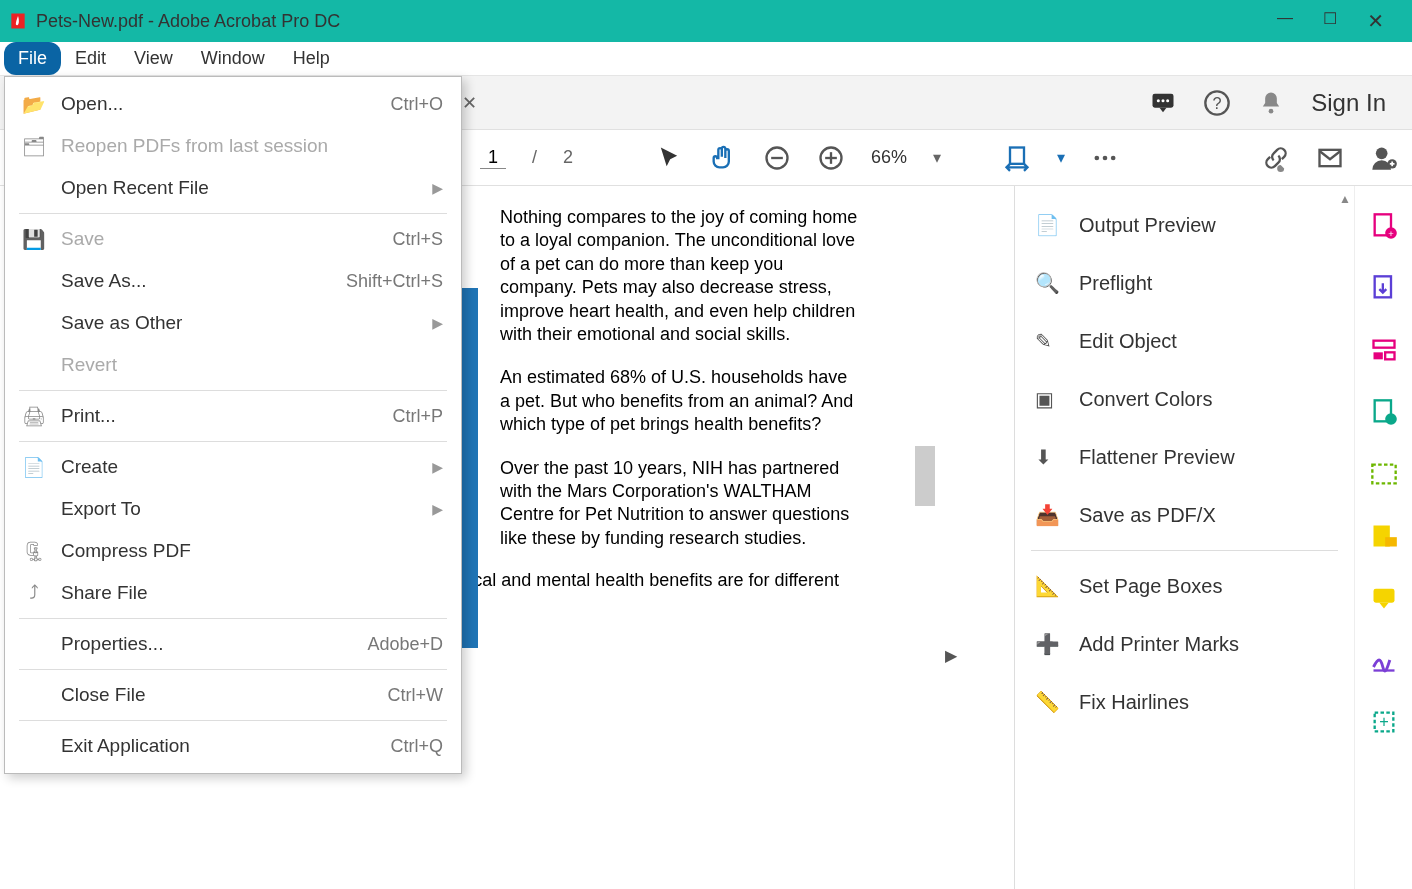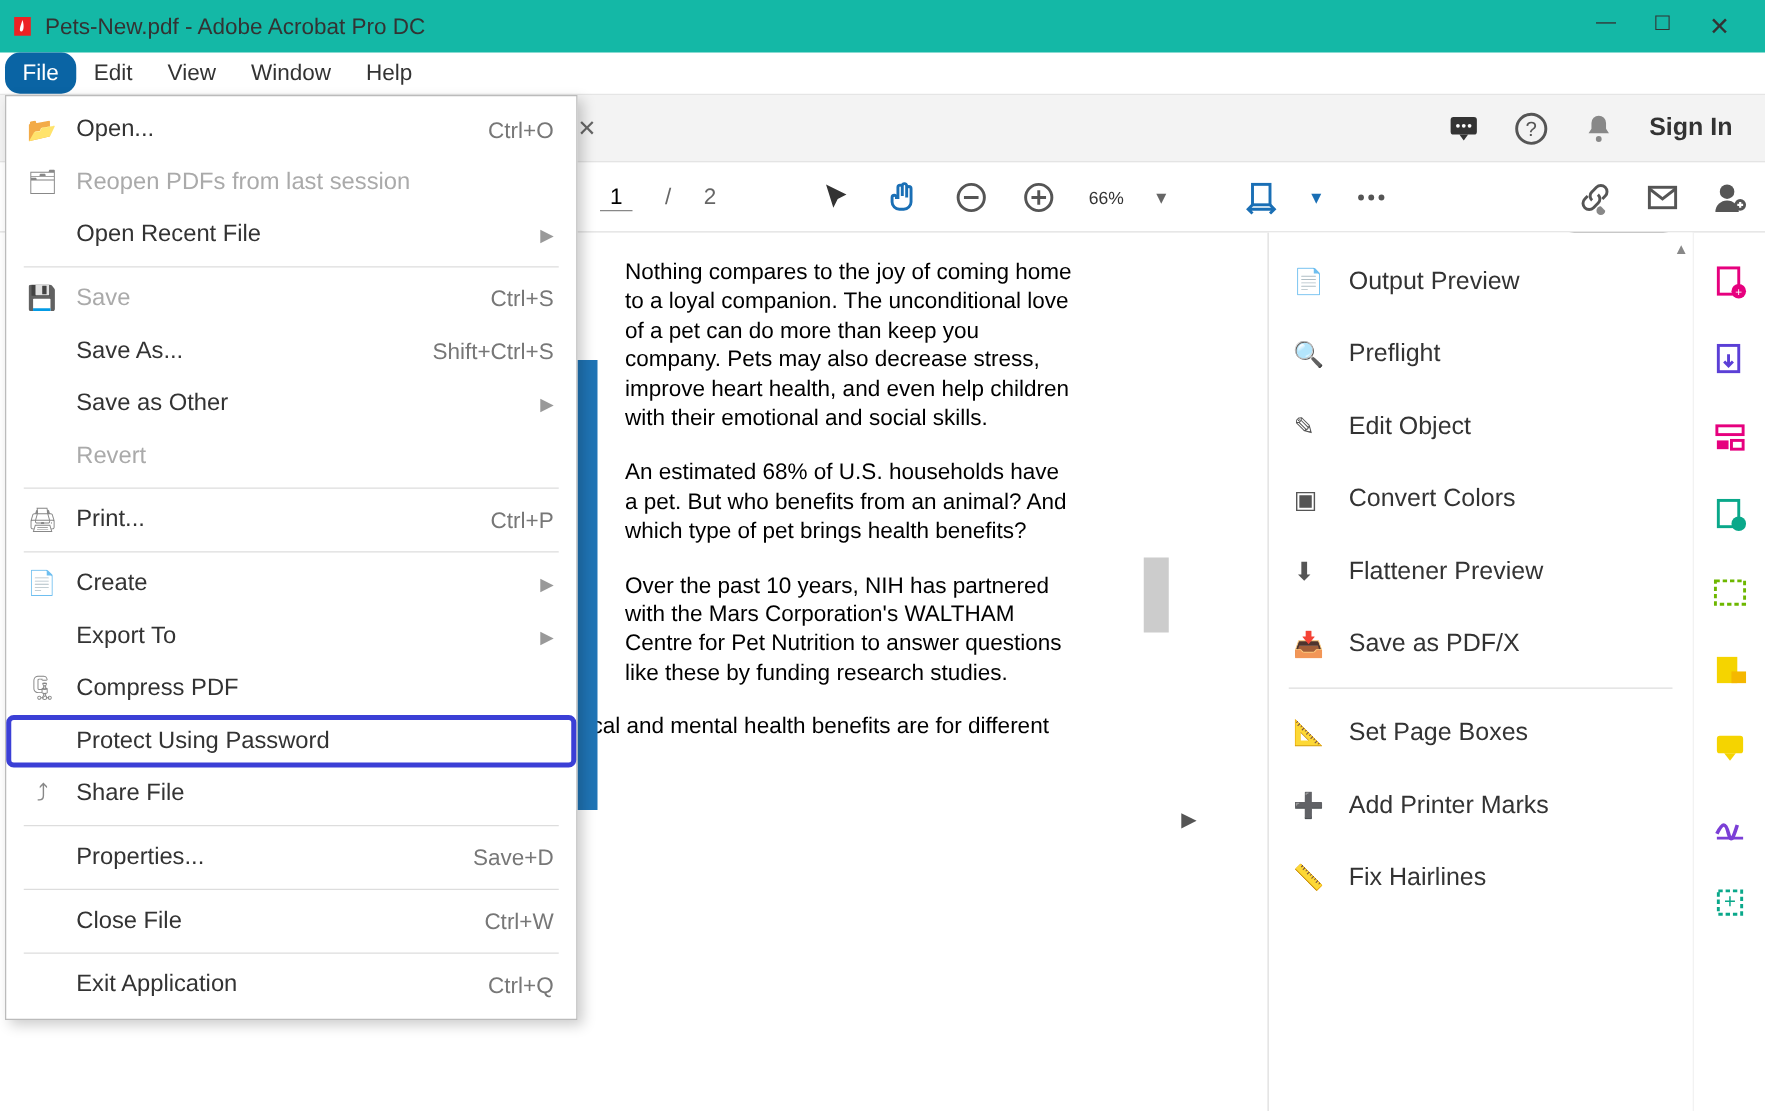"Sign In" .signin { font-size: 20px -> 24px; font-weight: 700 -> 400 }
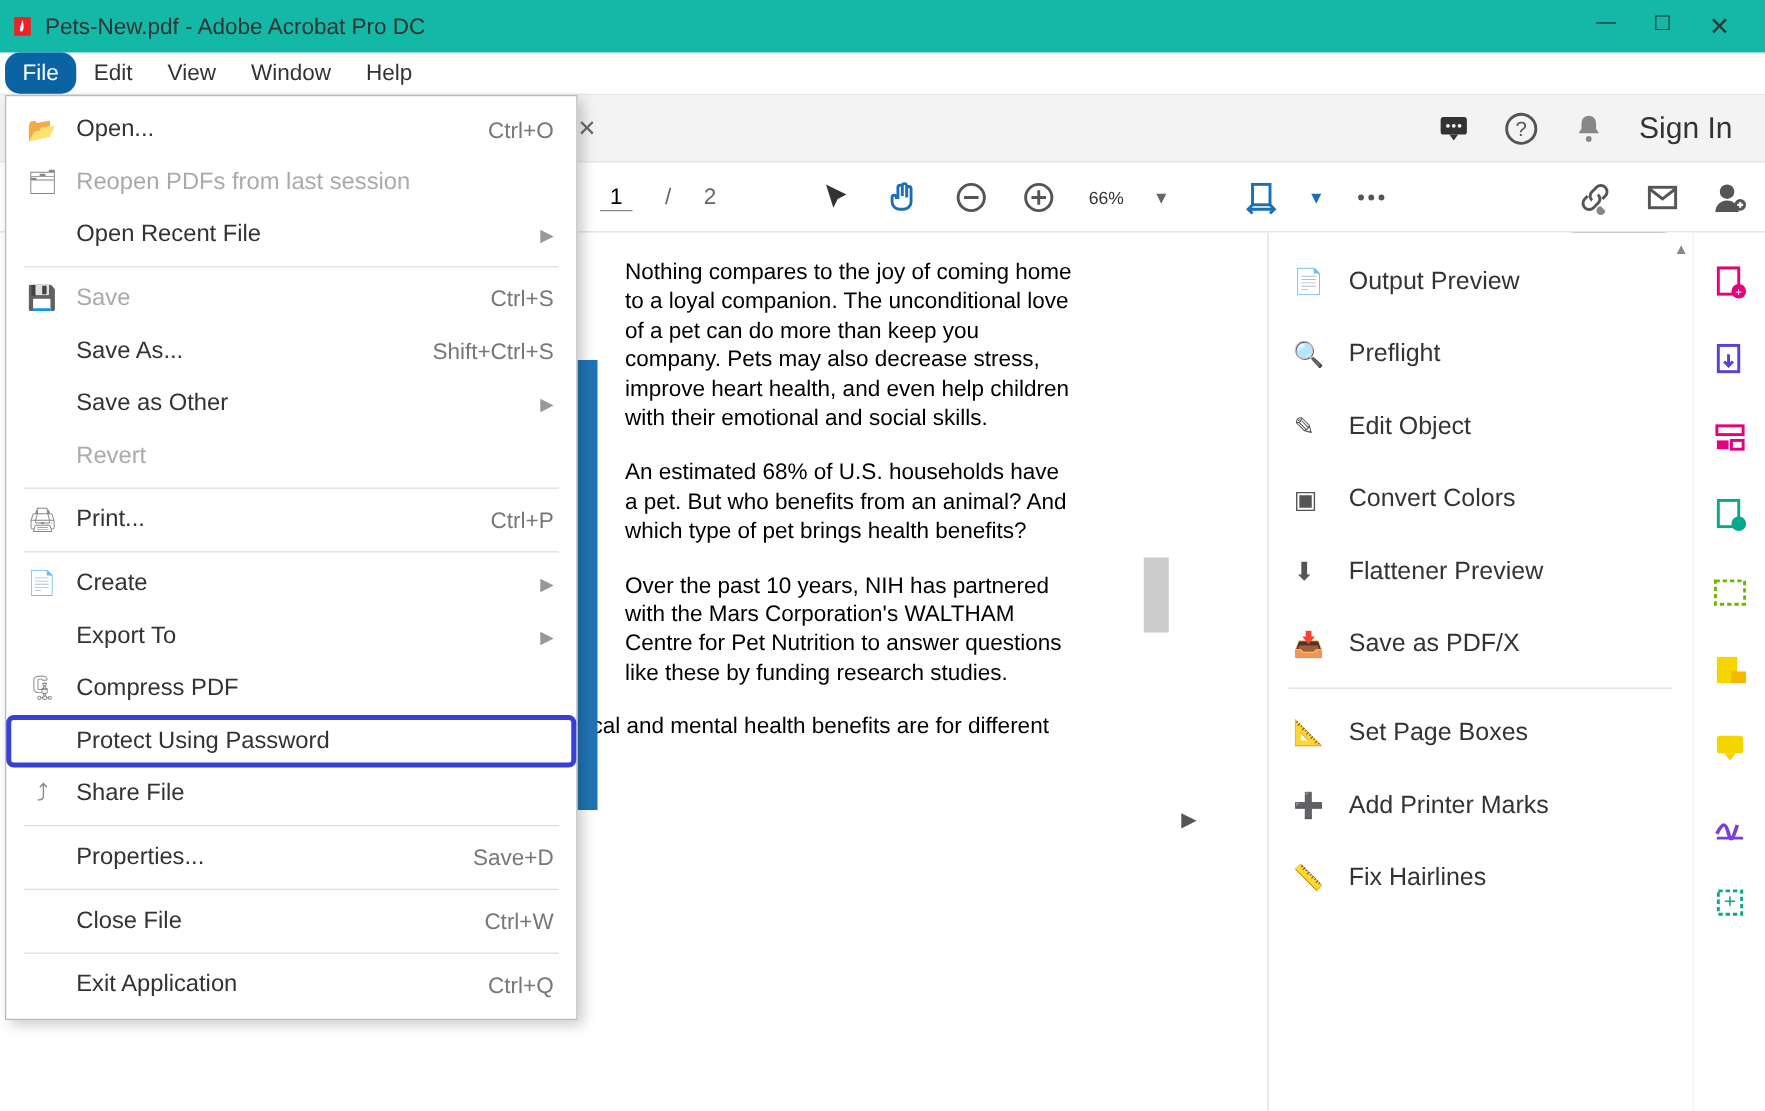"66%" .tools-row .zoom { font-size: 14px -> 18px }
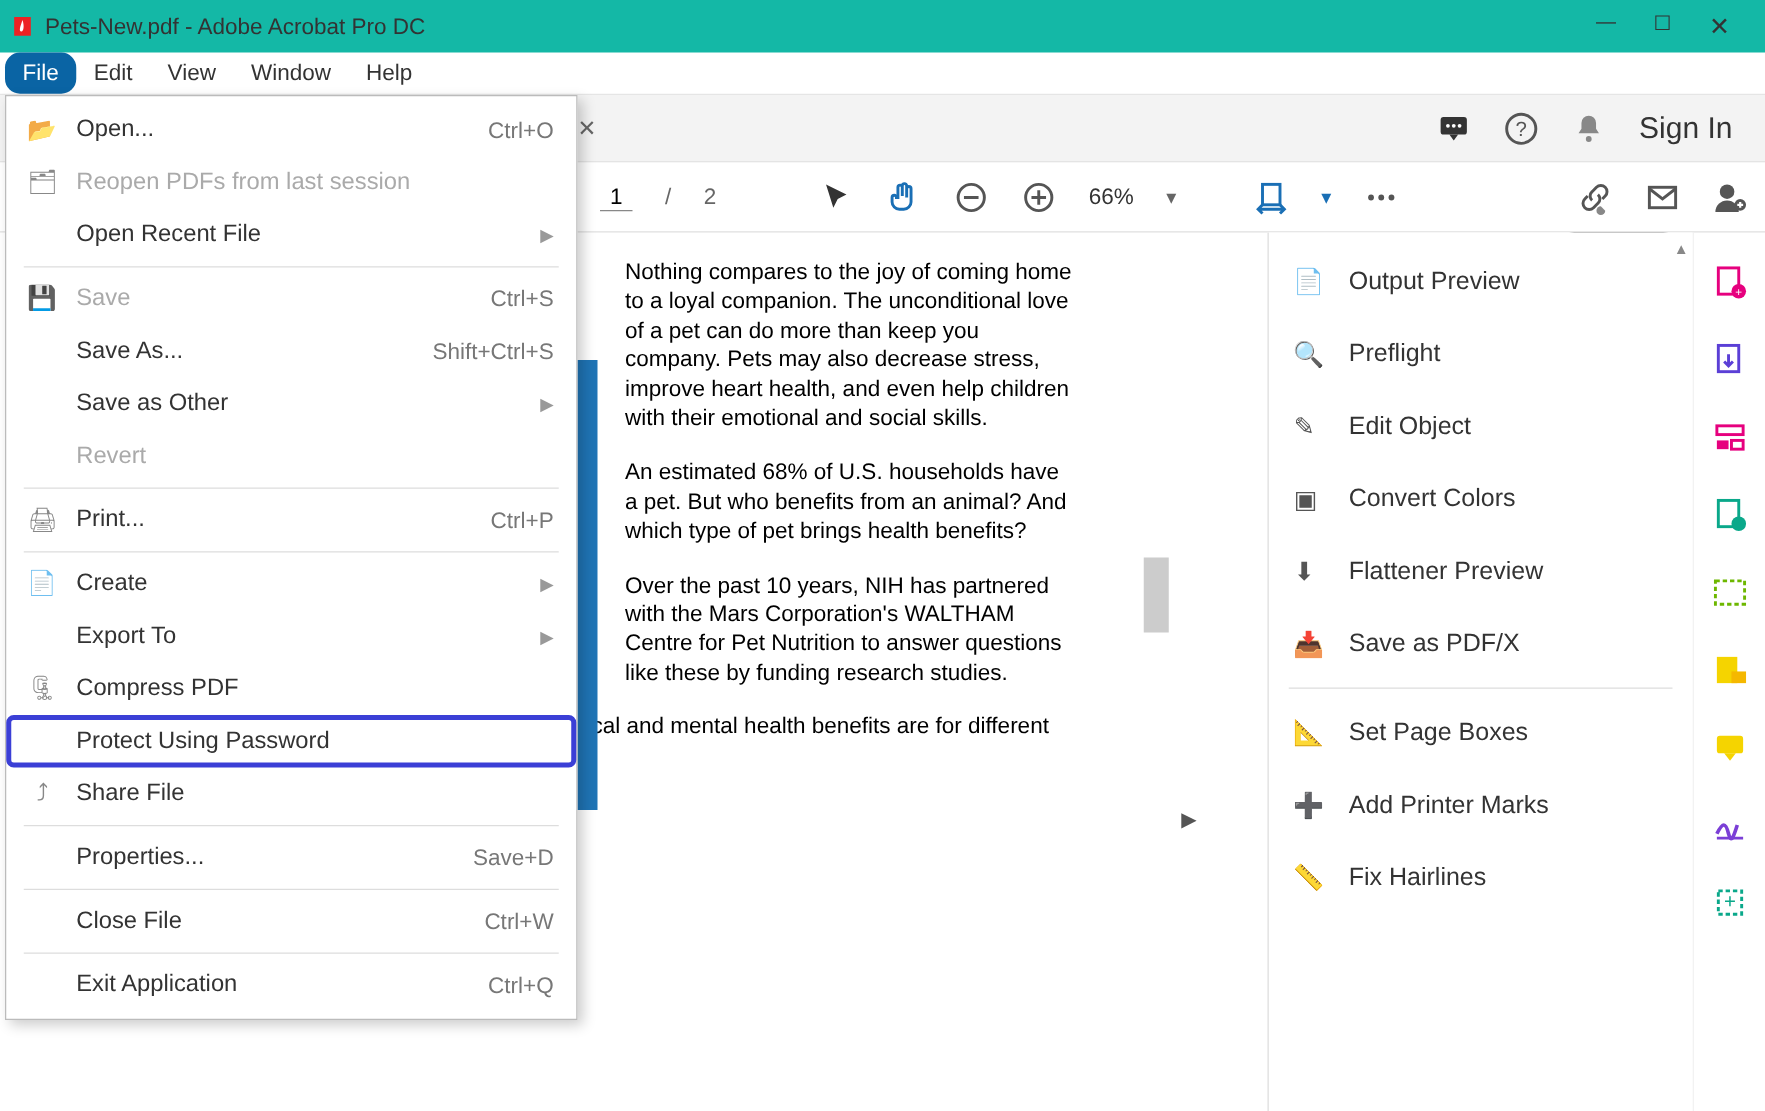"Protect Using Password" div.mi { html: <div> <span></span> <span>Protect Using Password</span> </div> -> none }
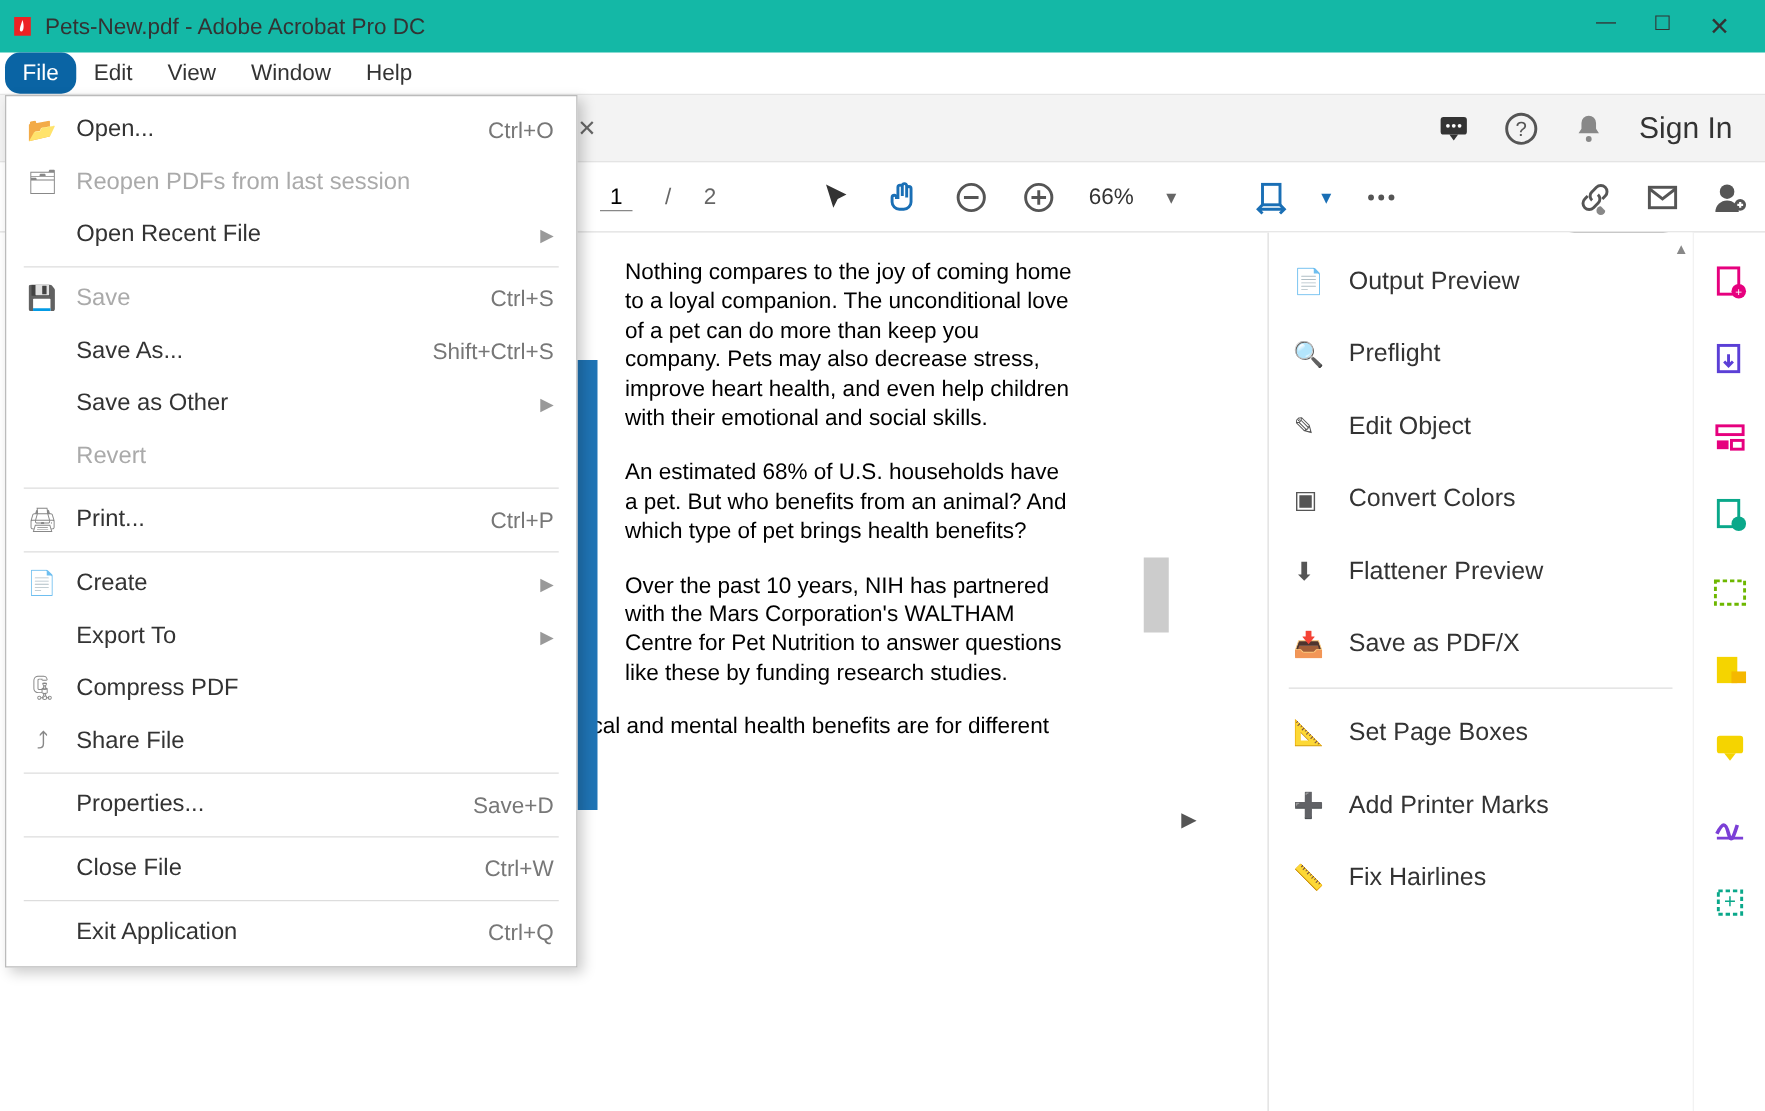"Save+D" span.shortcut { text: Save+D -> Adobe+D }
